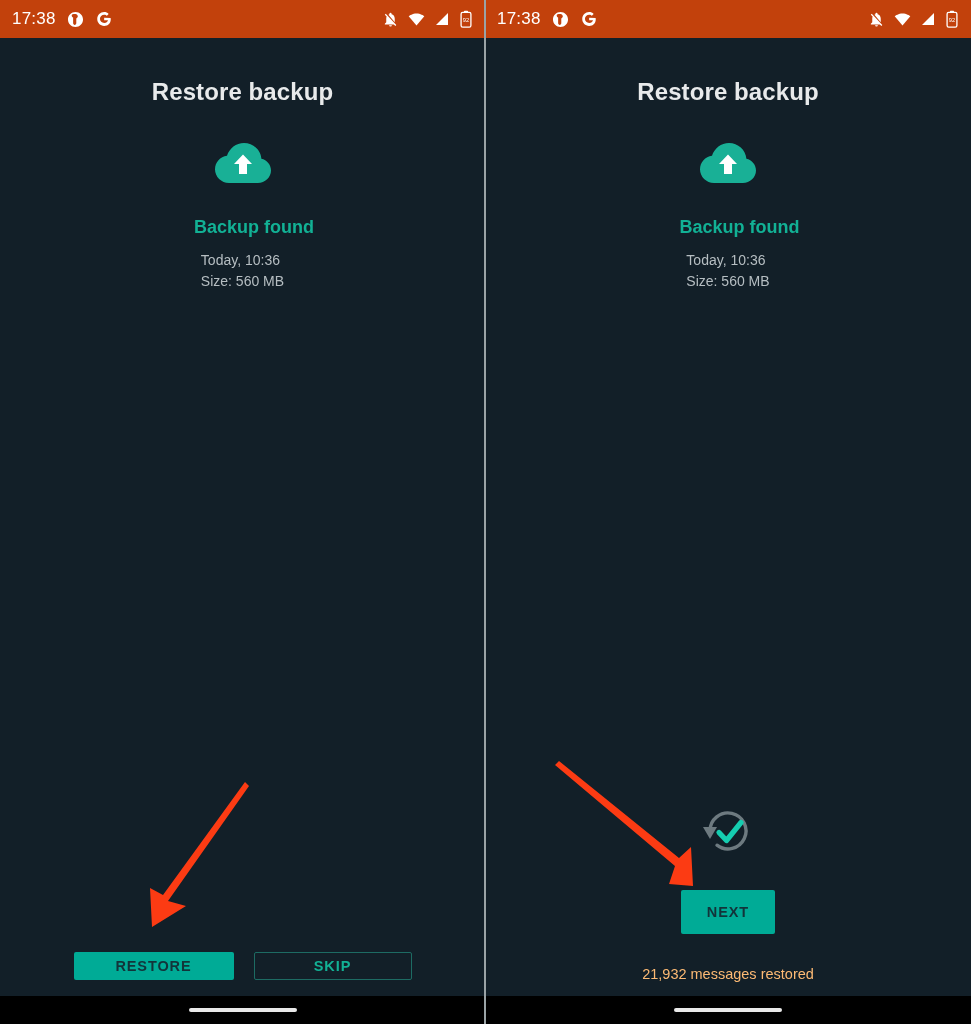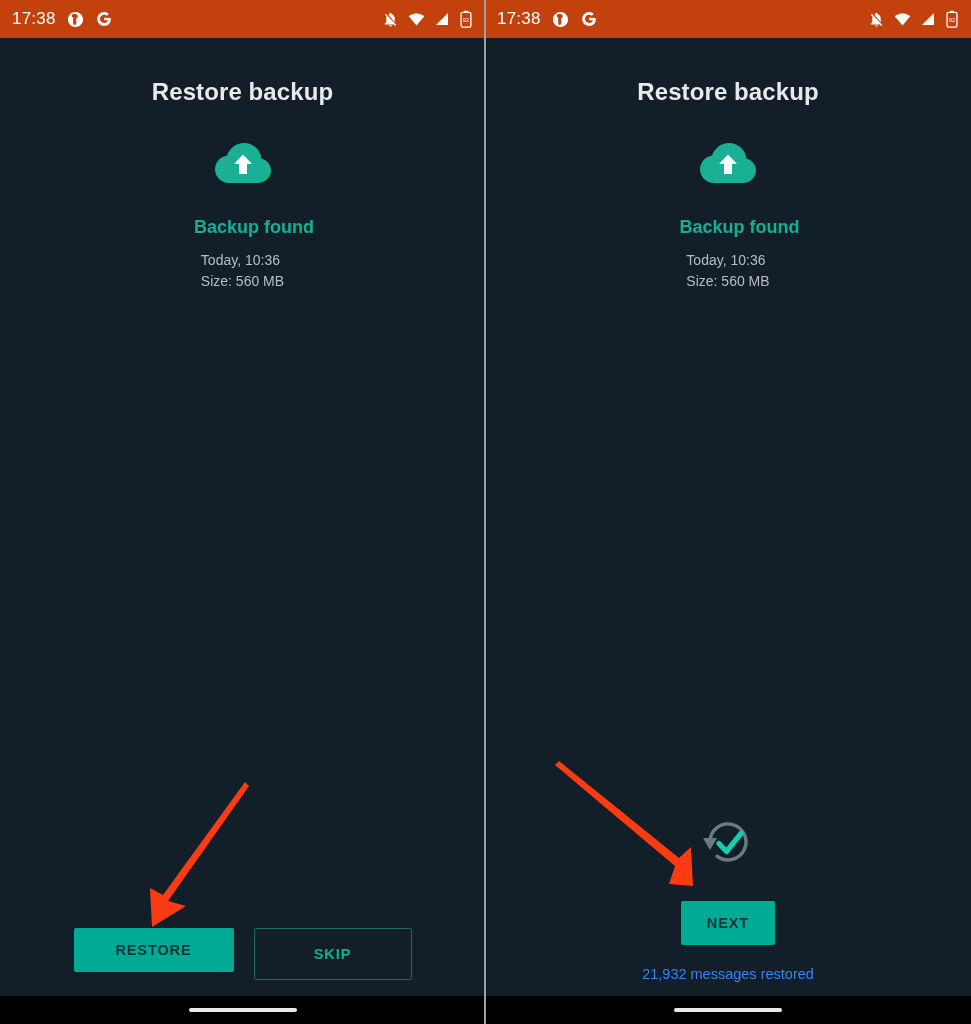"RESTORE" .btn-filled { height: 44px -> 28px }
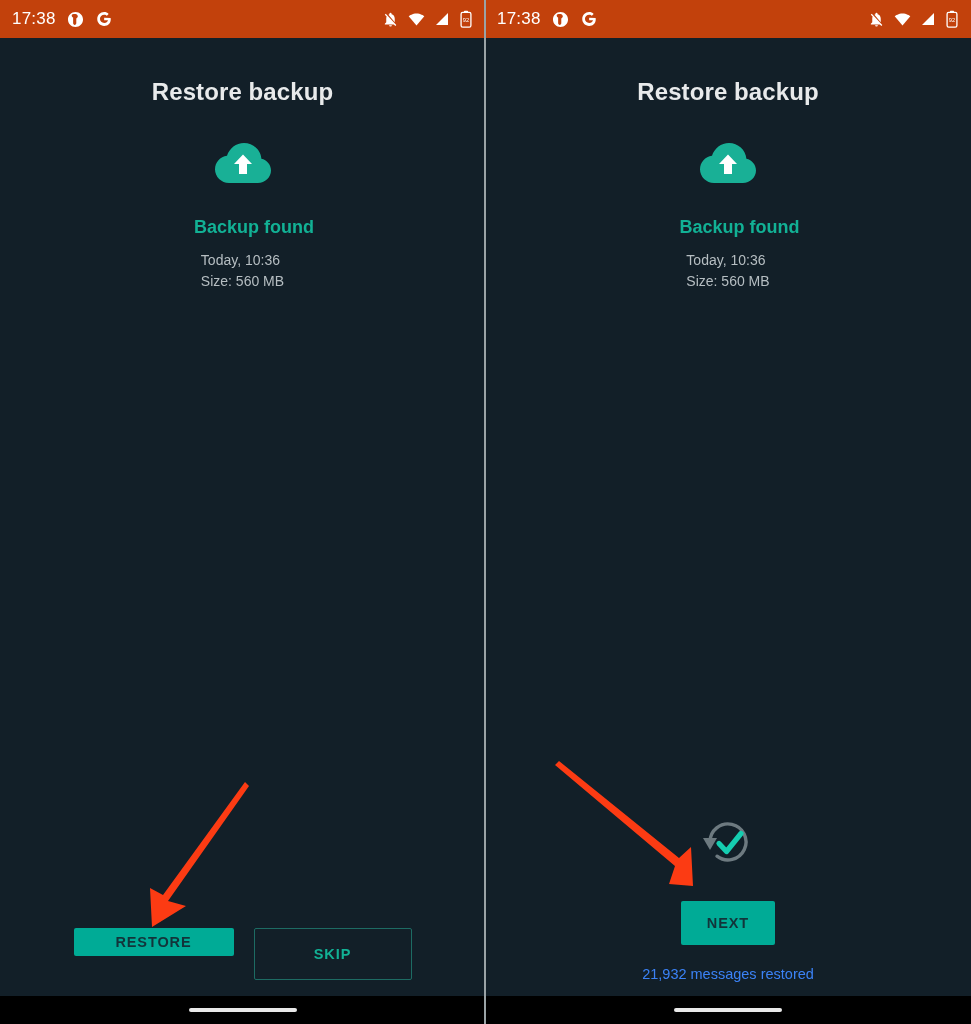"SKIP" .btn-outline { height: 52px -> 28px }
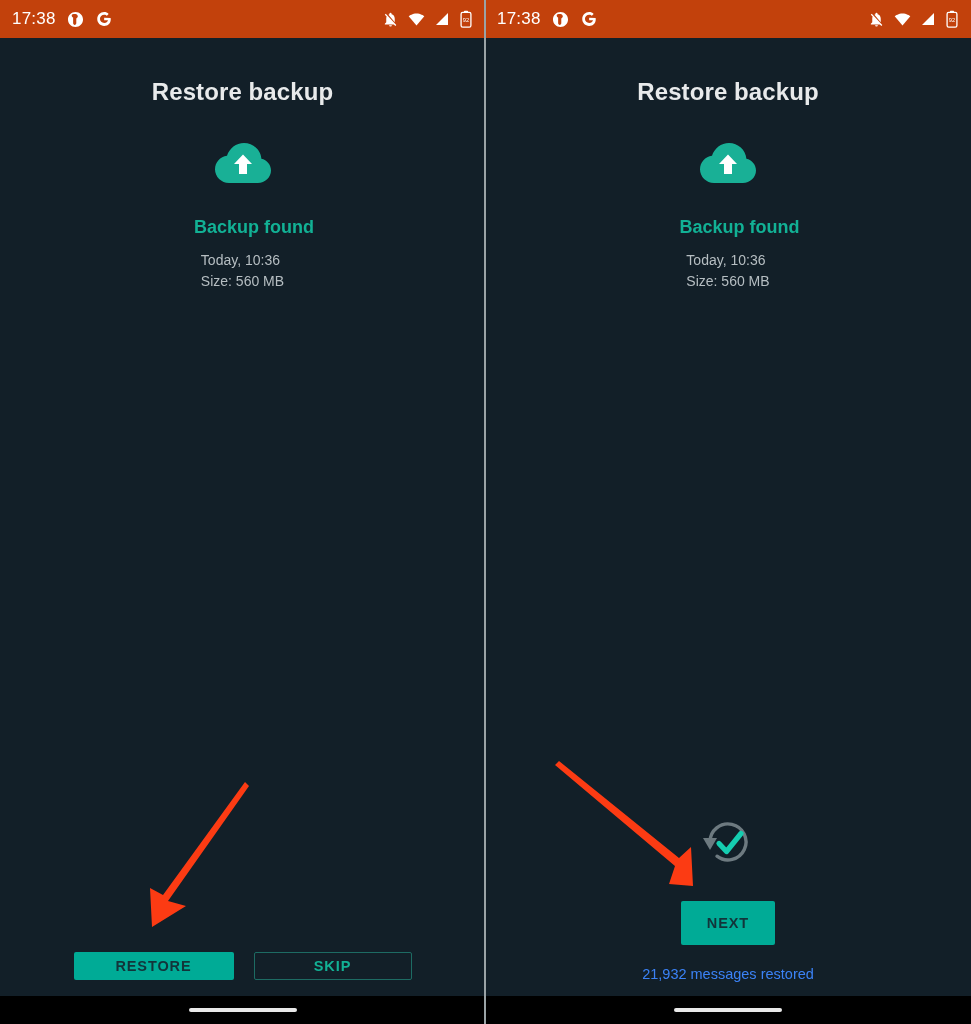"21,932 messages restored" .restored-count { color: #3b82f6 -> #fdba74; margin-top: 21px -> 32px }
